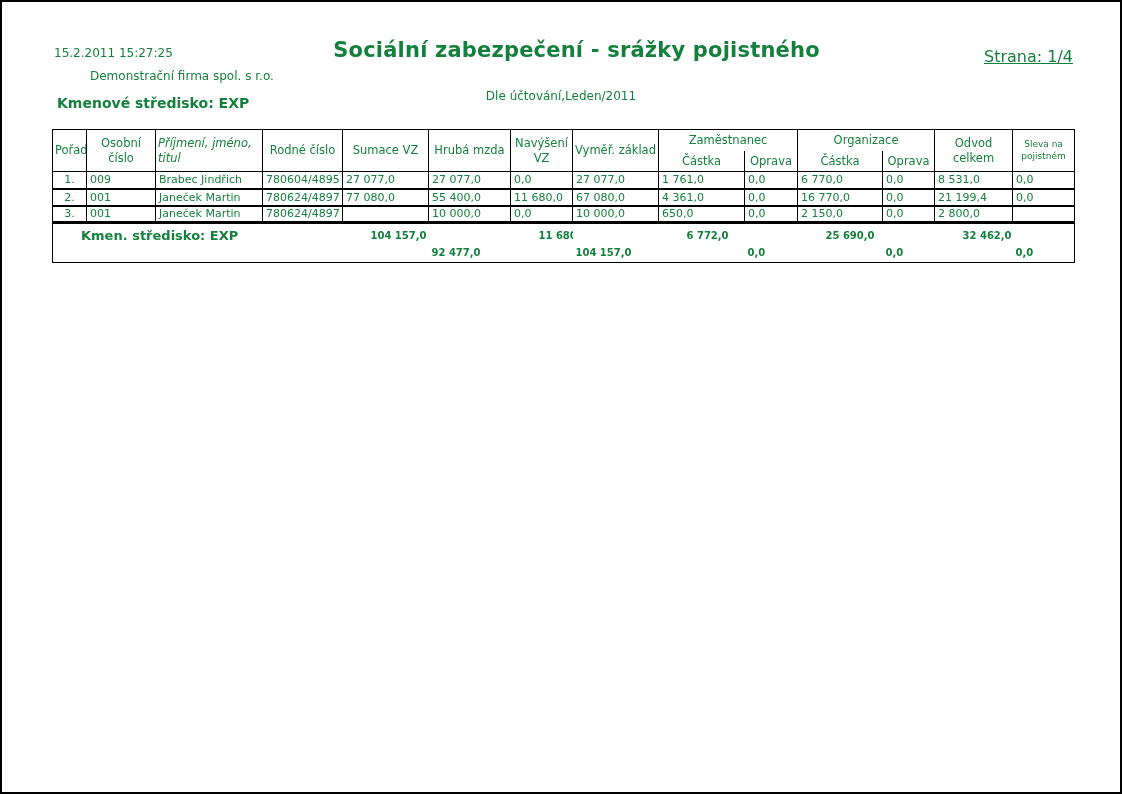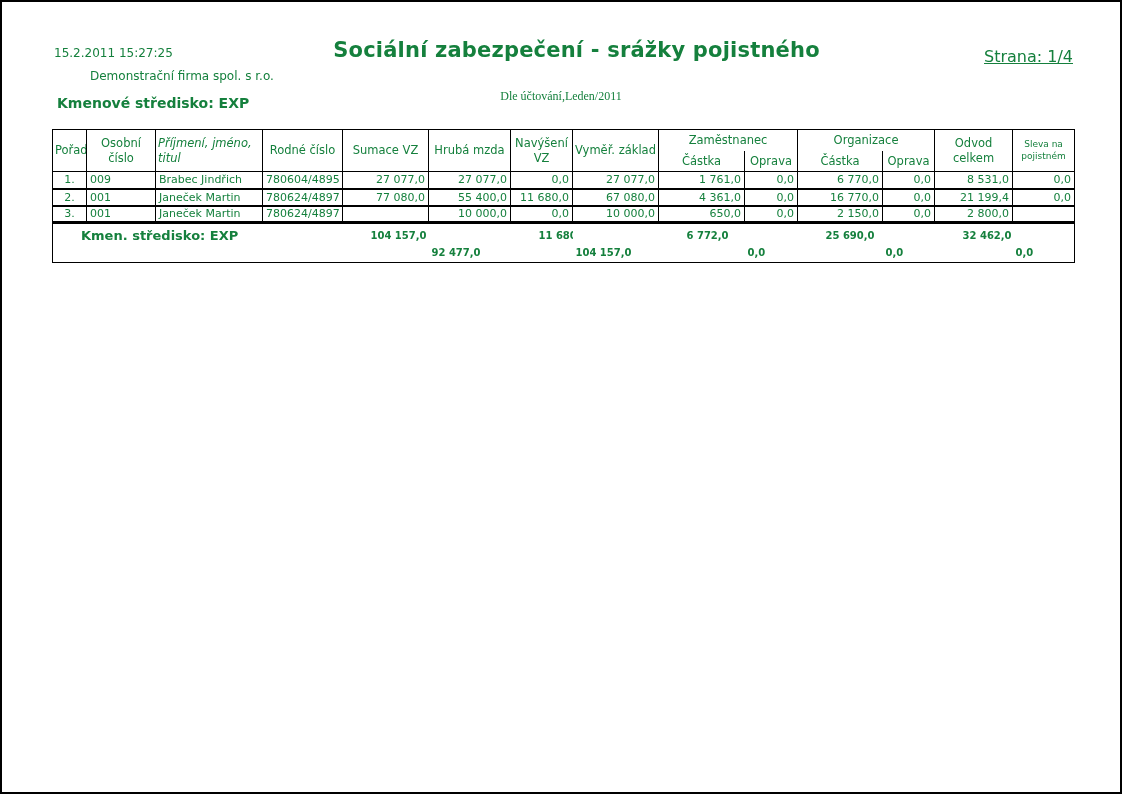"Dle účtování,Leden/2011" .hdr-subtitle { font-family: Liberation Serif, serif -> none }
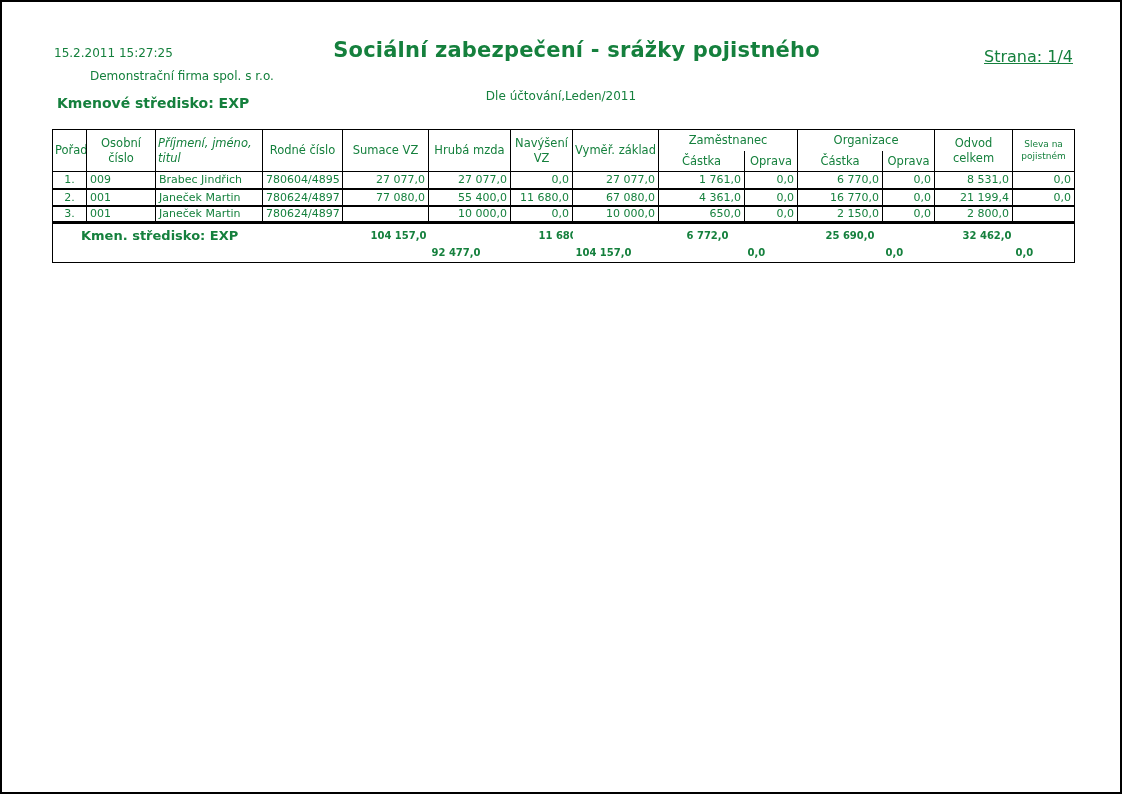"27 077,0" td.num { text-align: right -> none }
